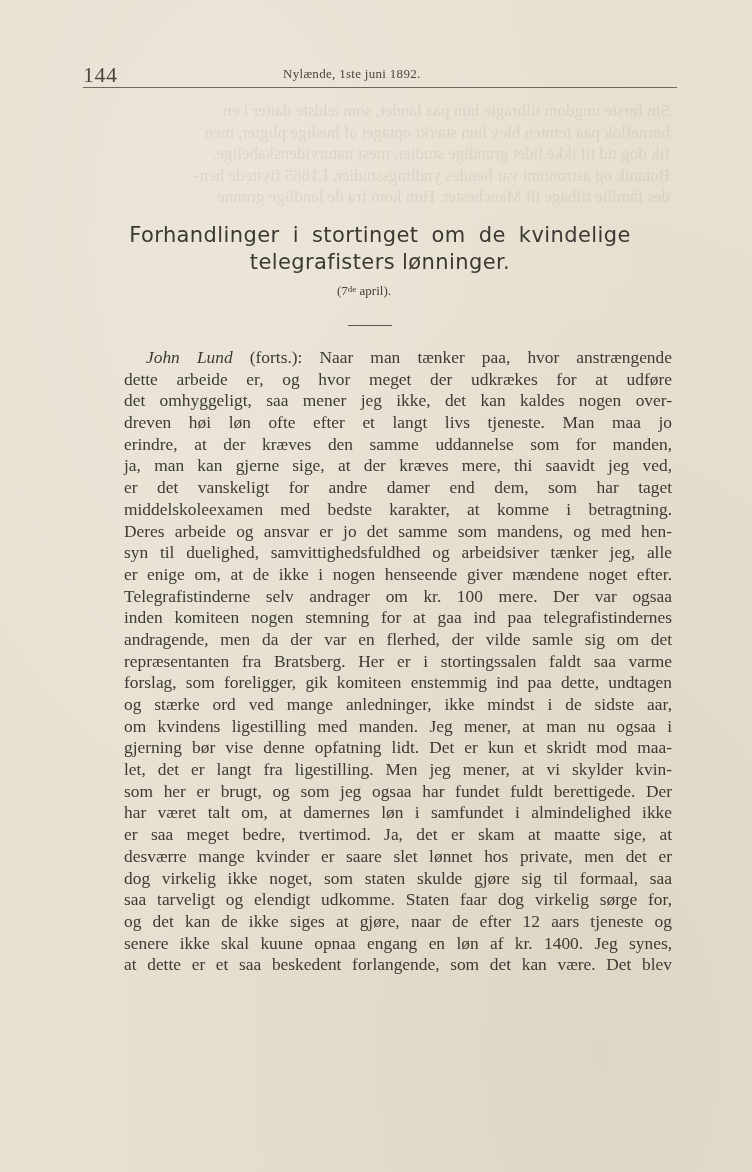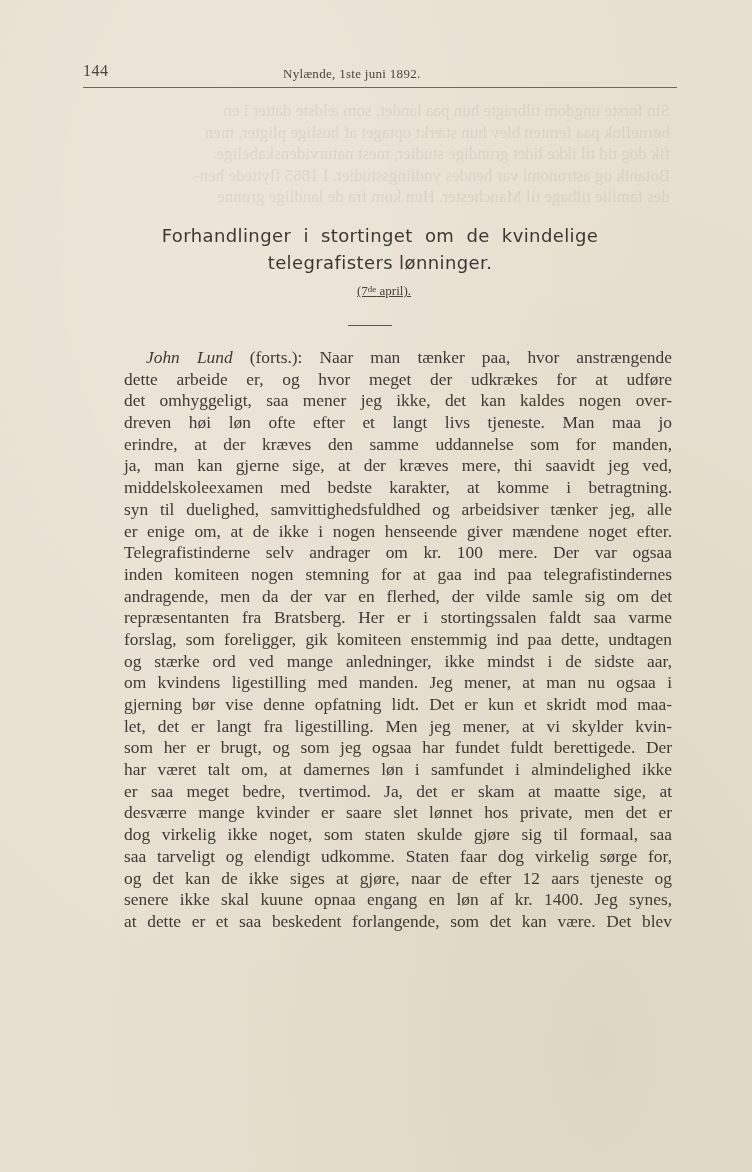"144" .page-number { font-size: 16px -> 22px }
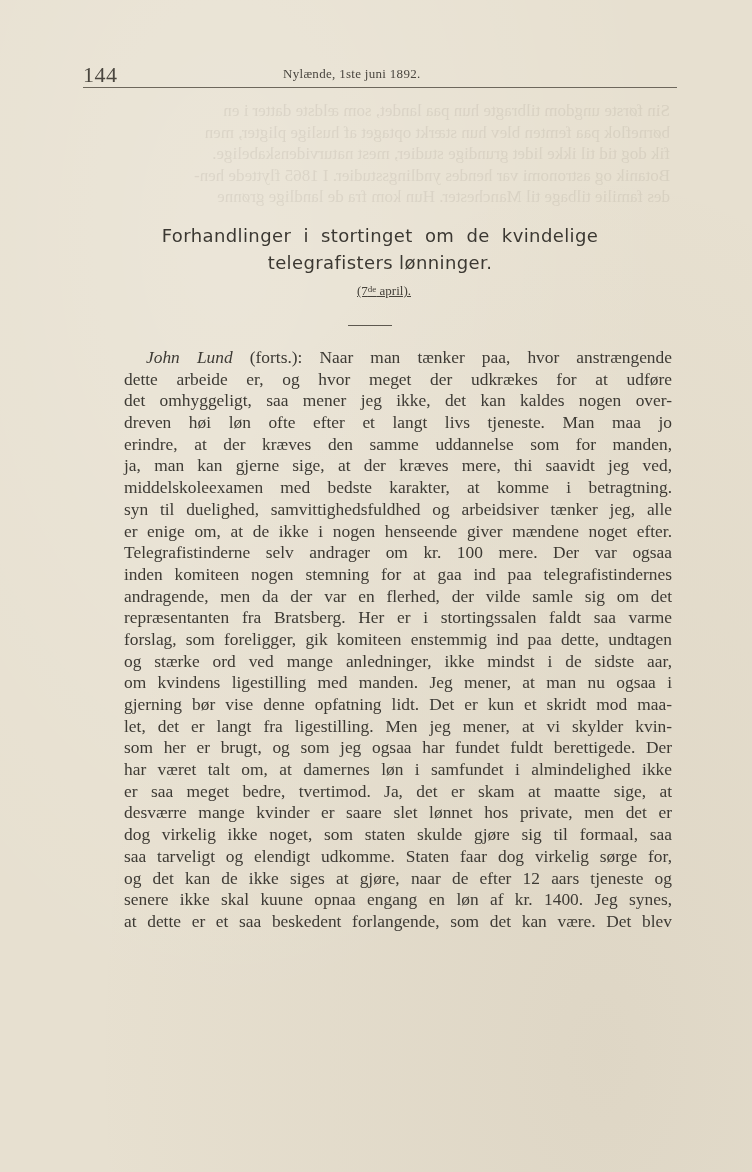"Forhandlinger i stortinget om de" .title { font-size: 18px -> 21px }
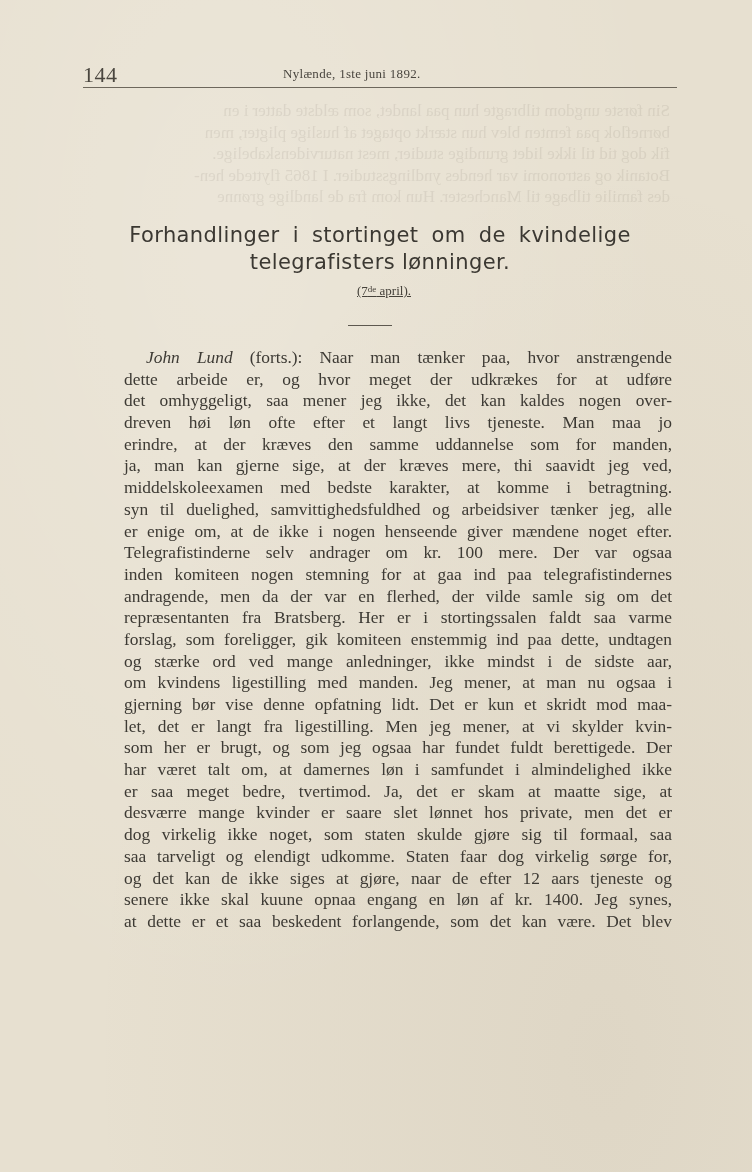"(7de april)." .date { left: 84px -> 64px; text-decoration: underline -> none }
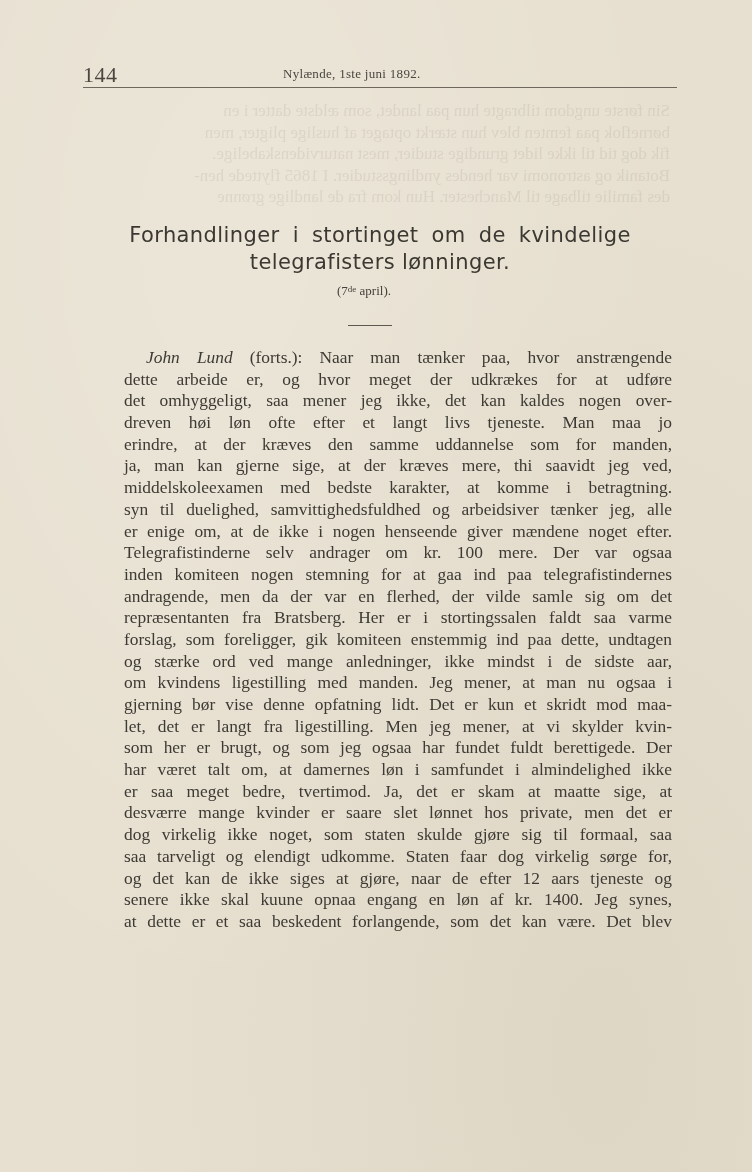"er det vanskeligt for andre" span.line { html: none -> <span>er det vanskeligt for andre damer end dem, som har taget</span> }
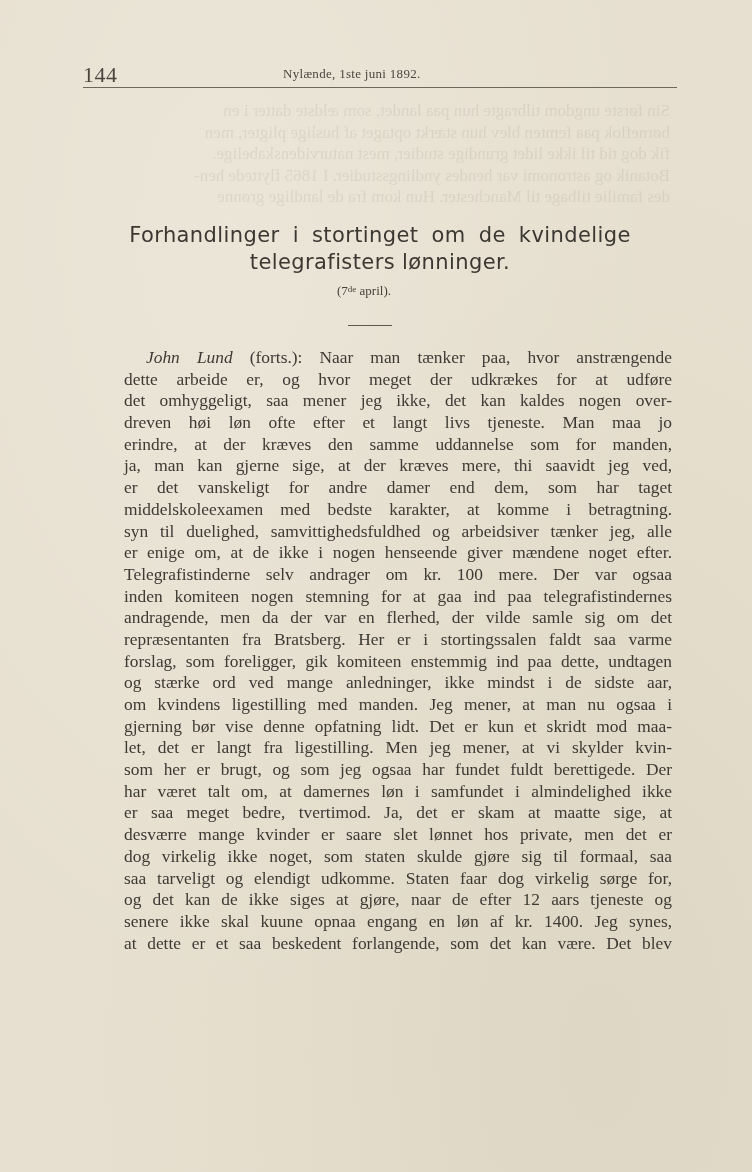"Deres arbeide og ansvar er" span.line { html: none -> <span>Deres arbeide og ansvar er jo det samme som mandens, og med hen-</span> }
